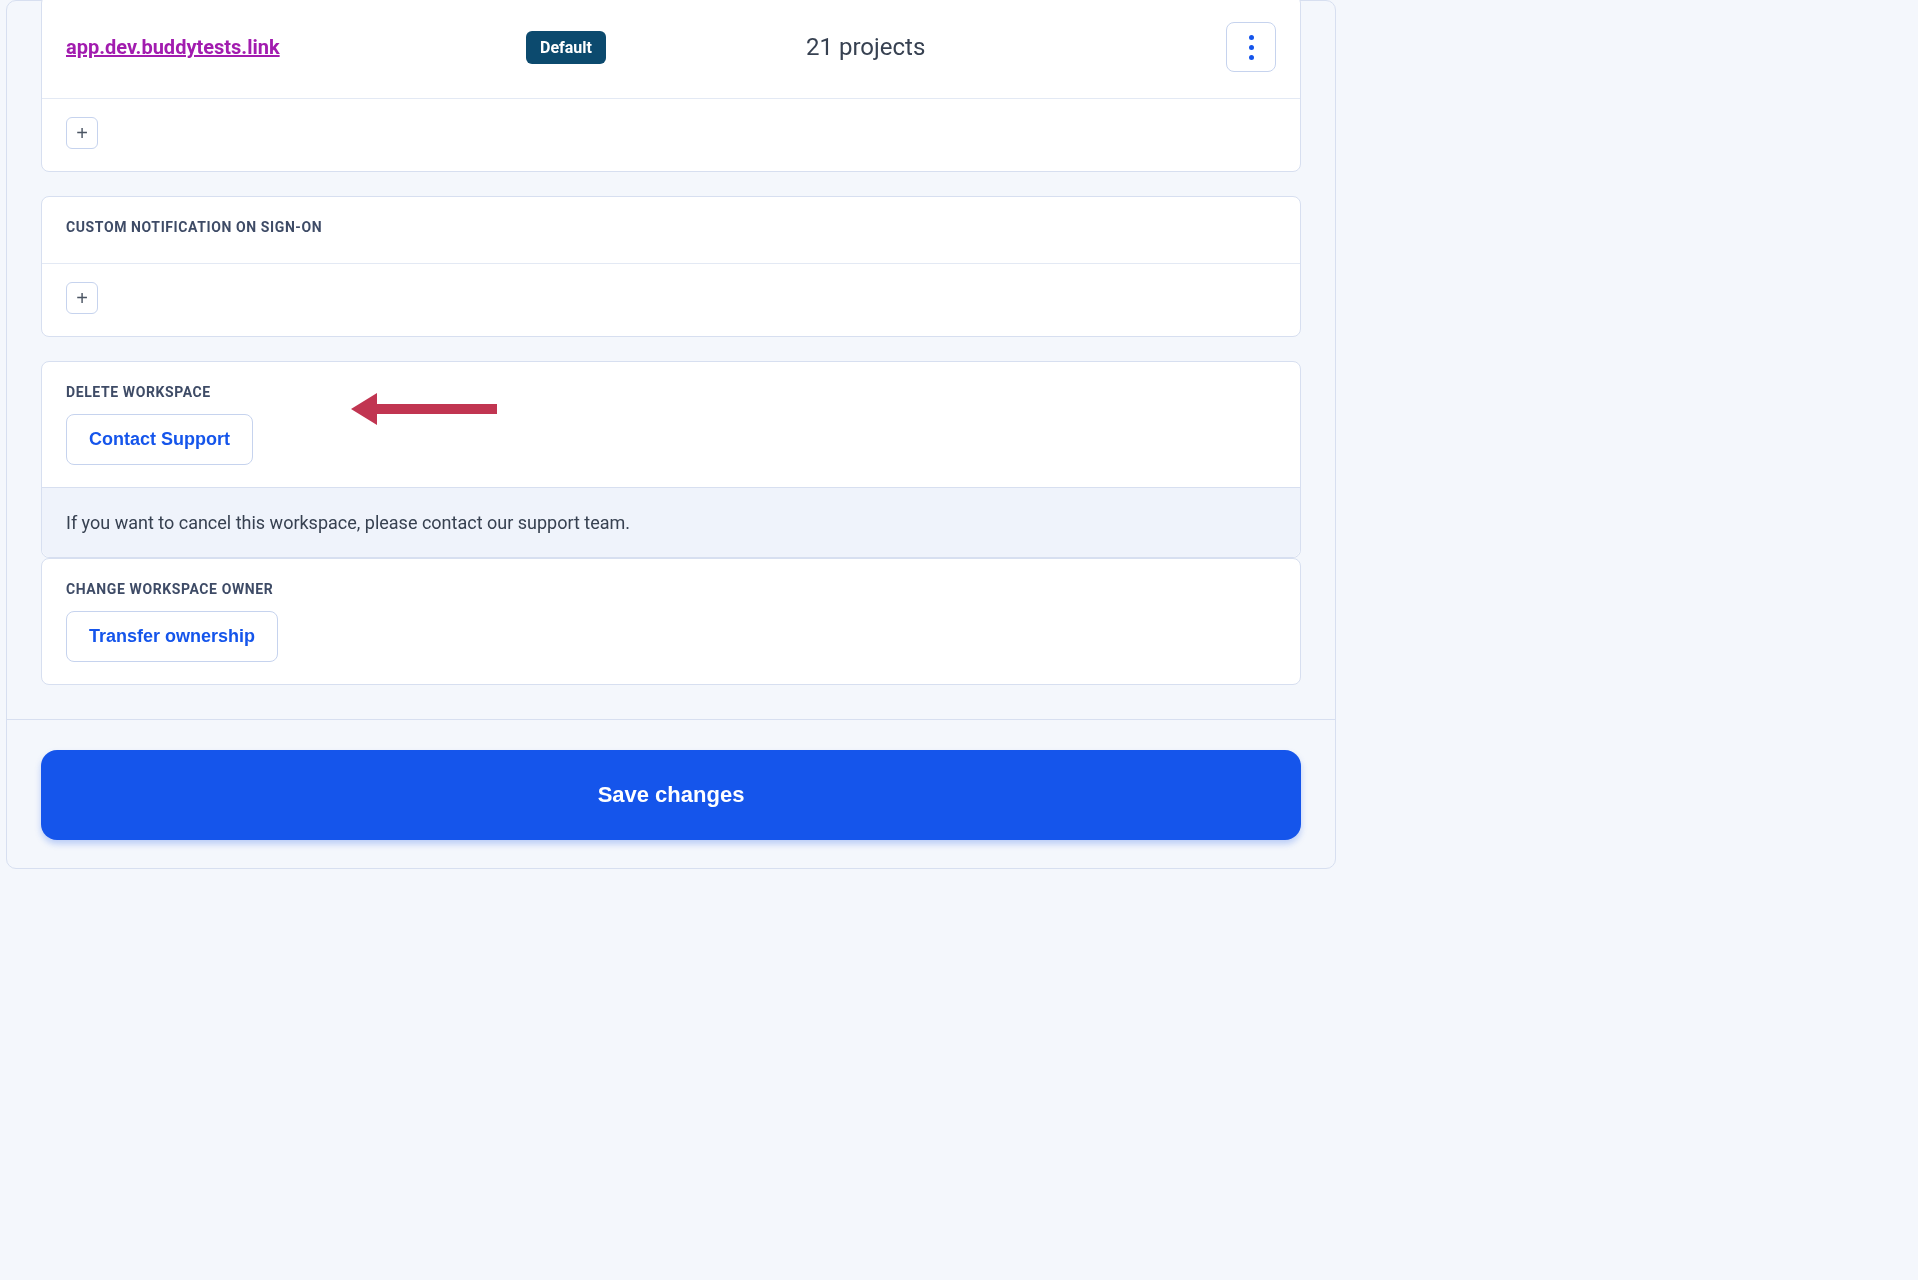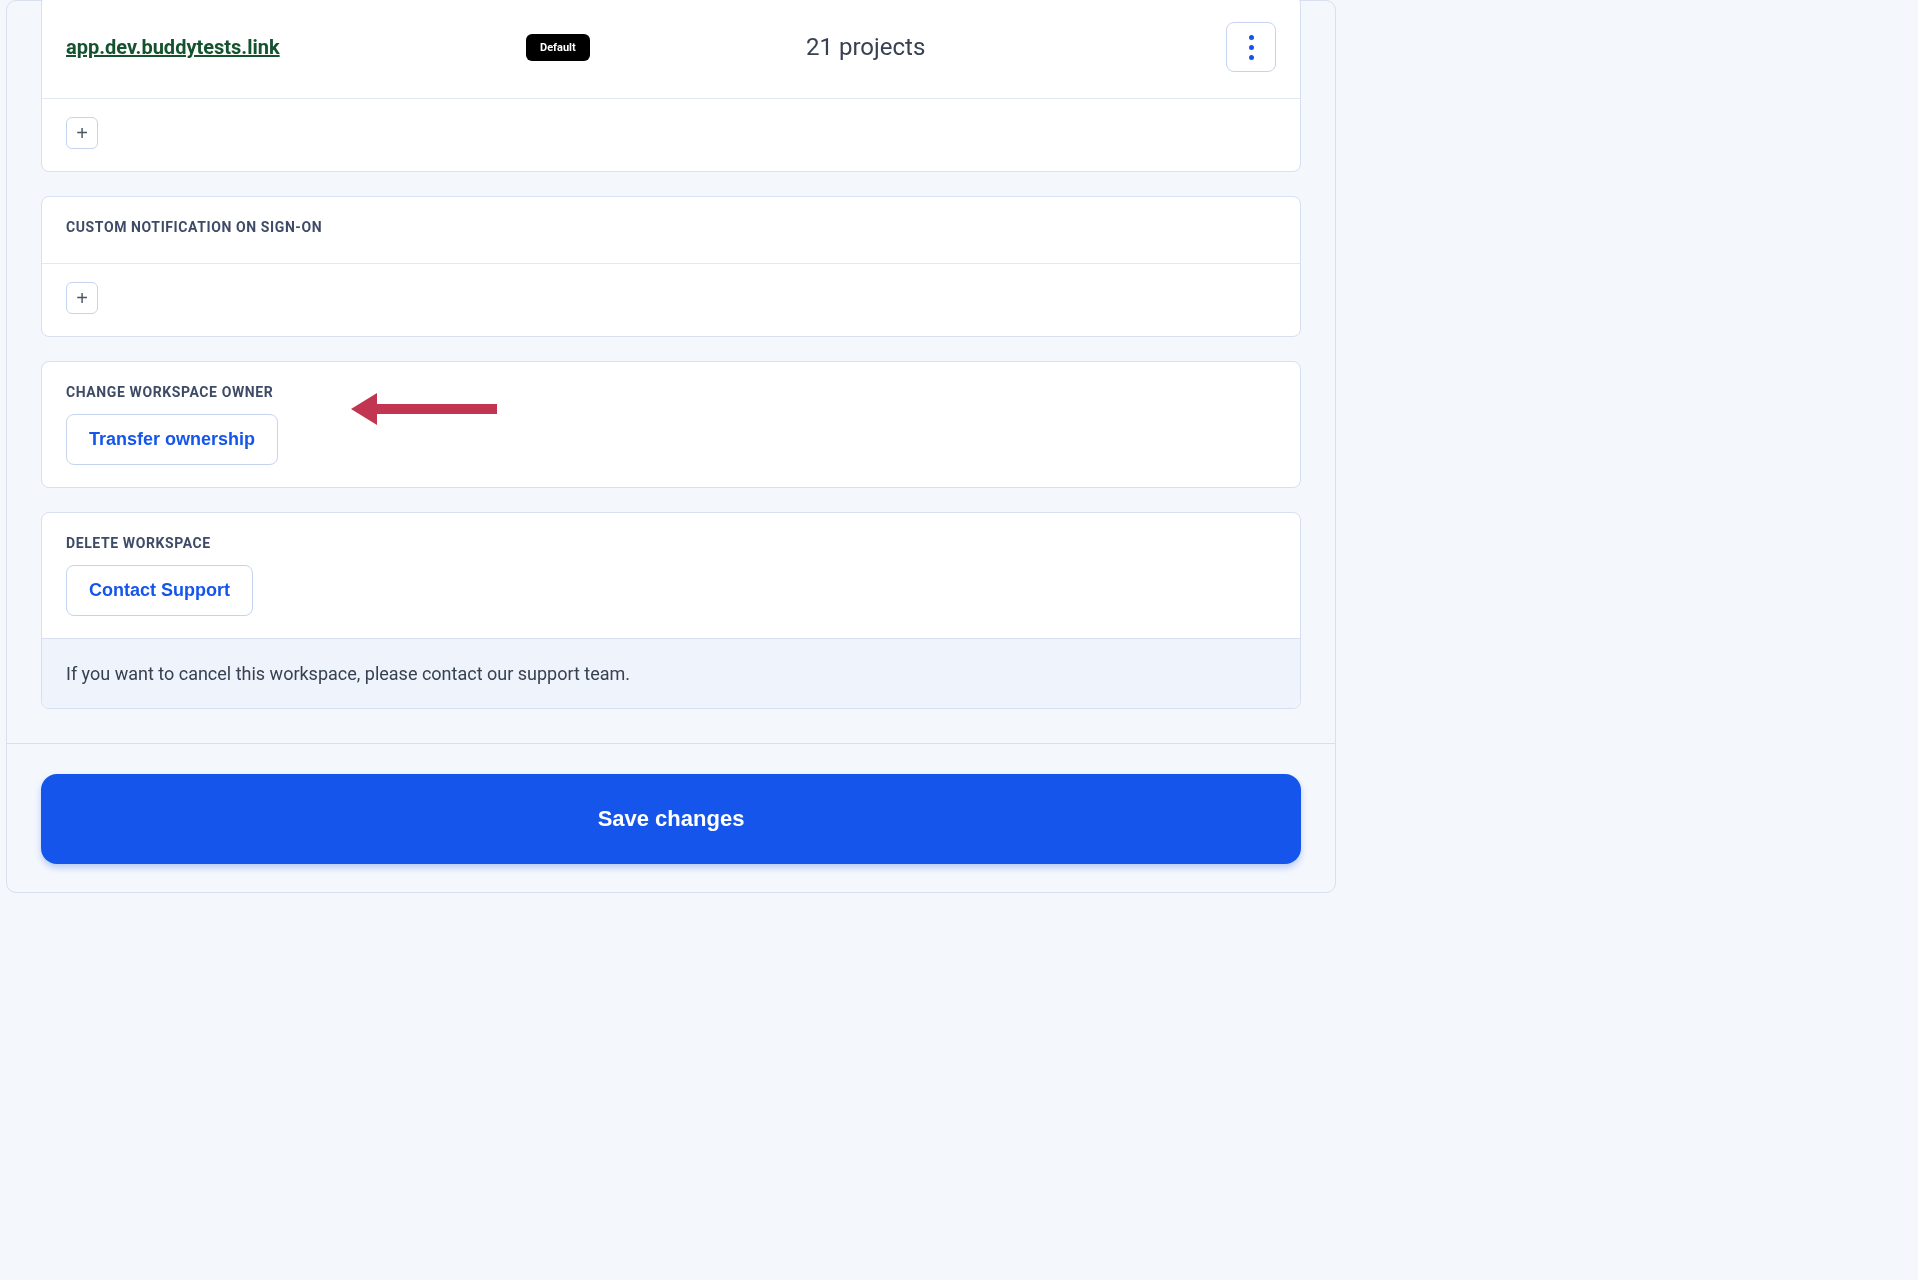"app.dev.buddytests.link" .domain-name { color: #14532d -> #a21caf }
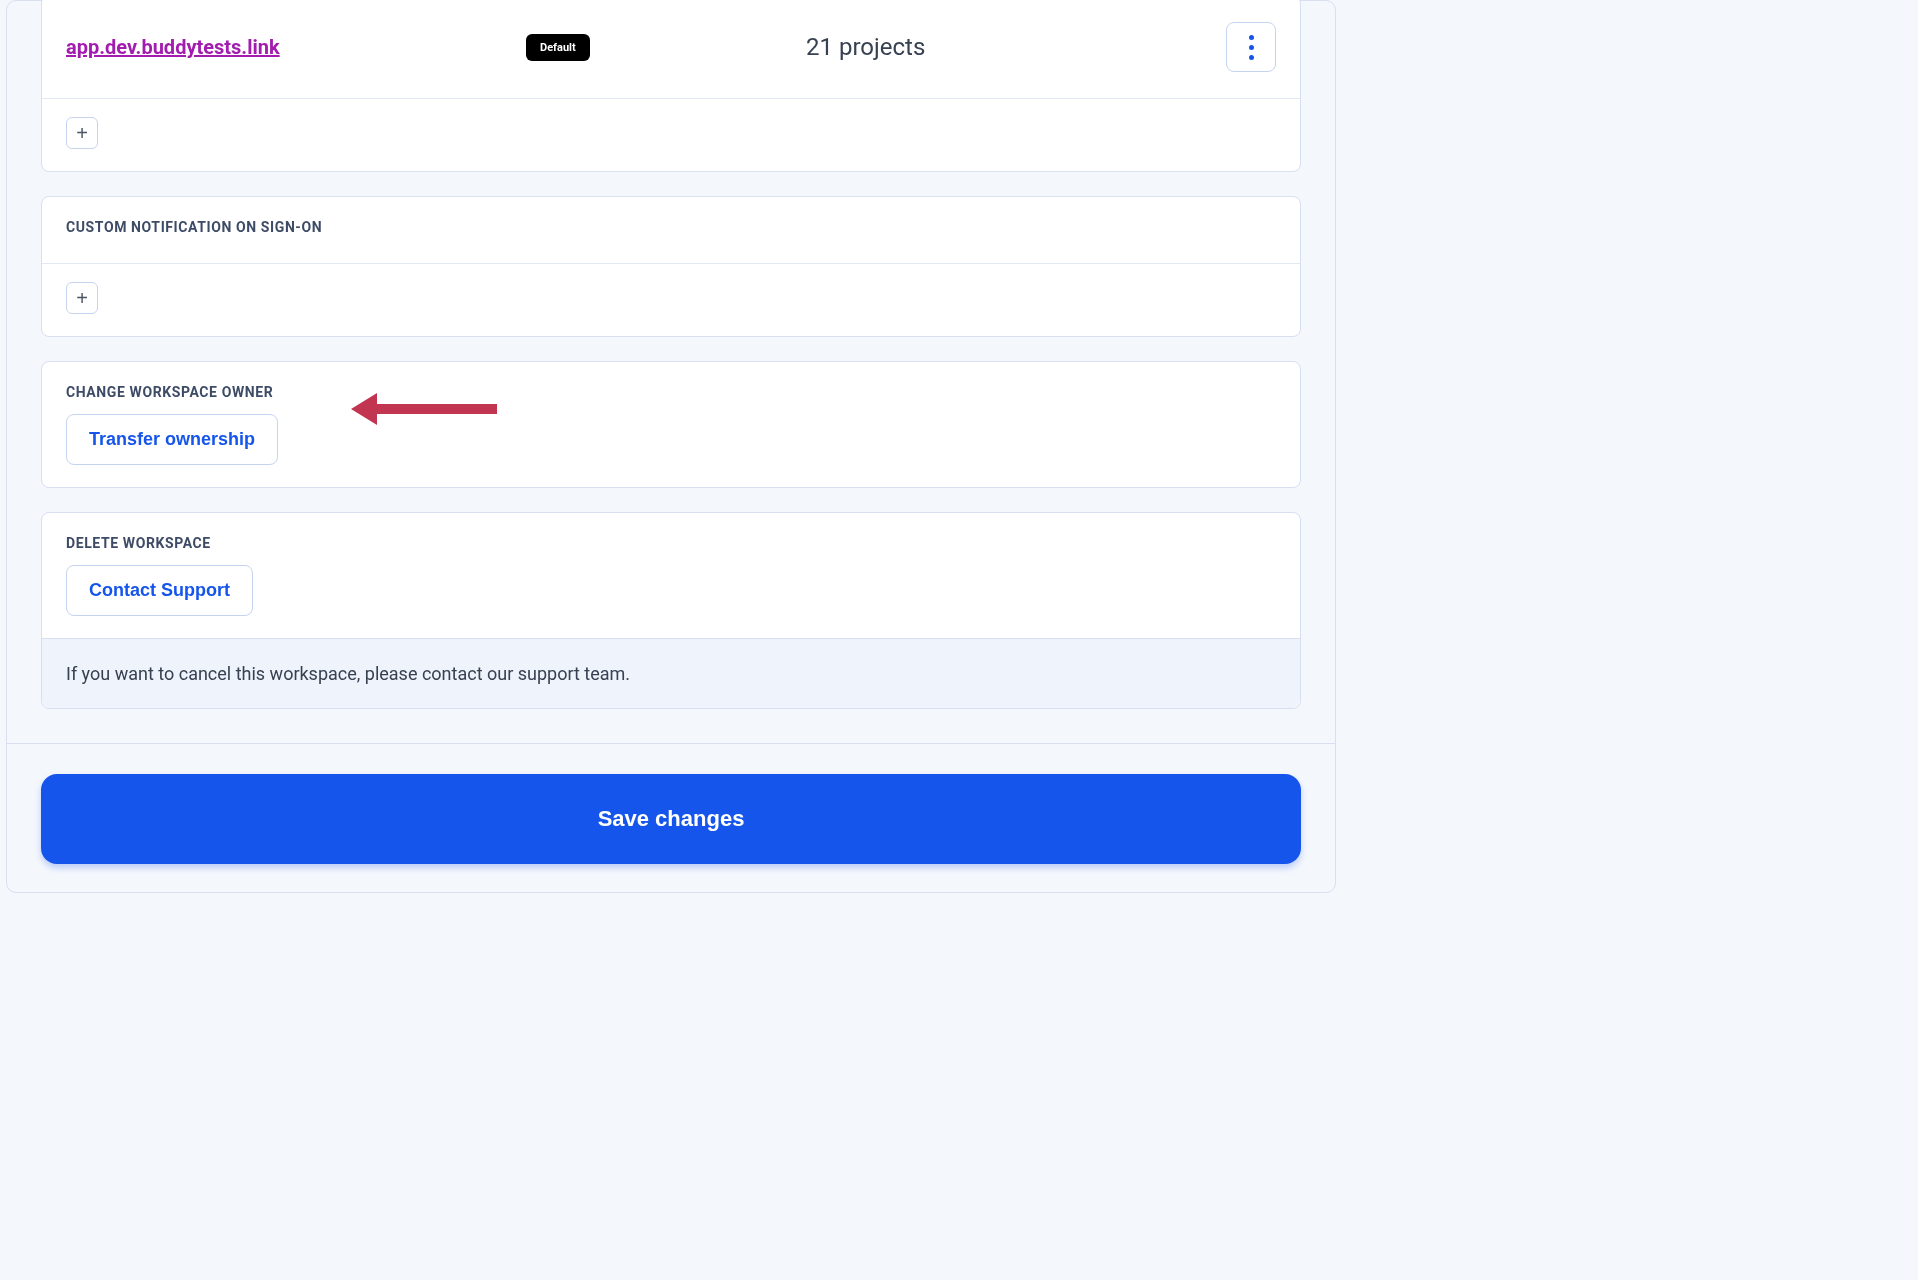"Default" .badge-default { background: #000000 -> #0c4a6e; font-size: 11px -> 16px }
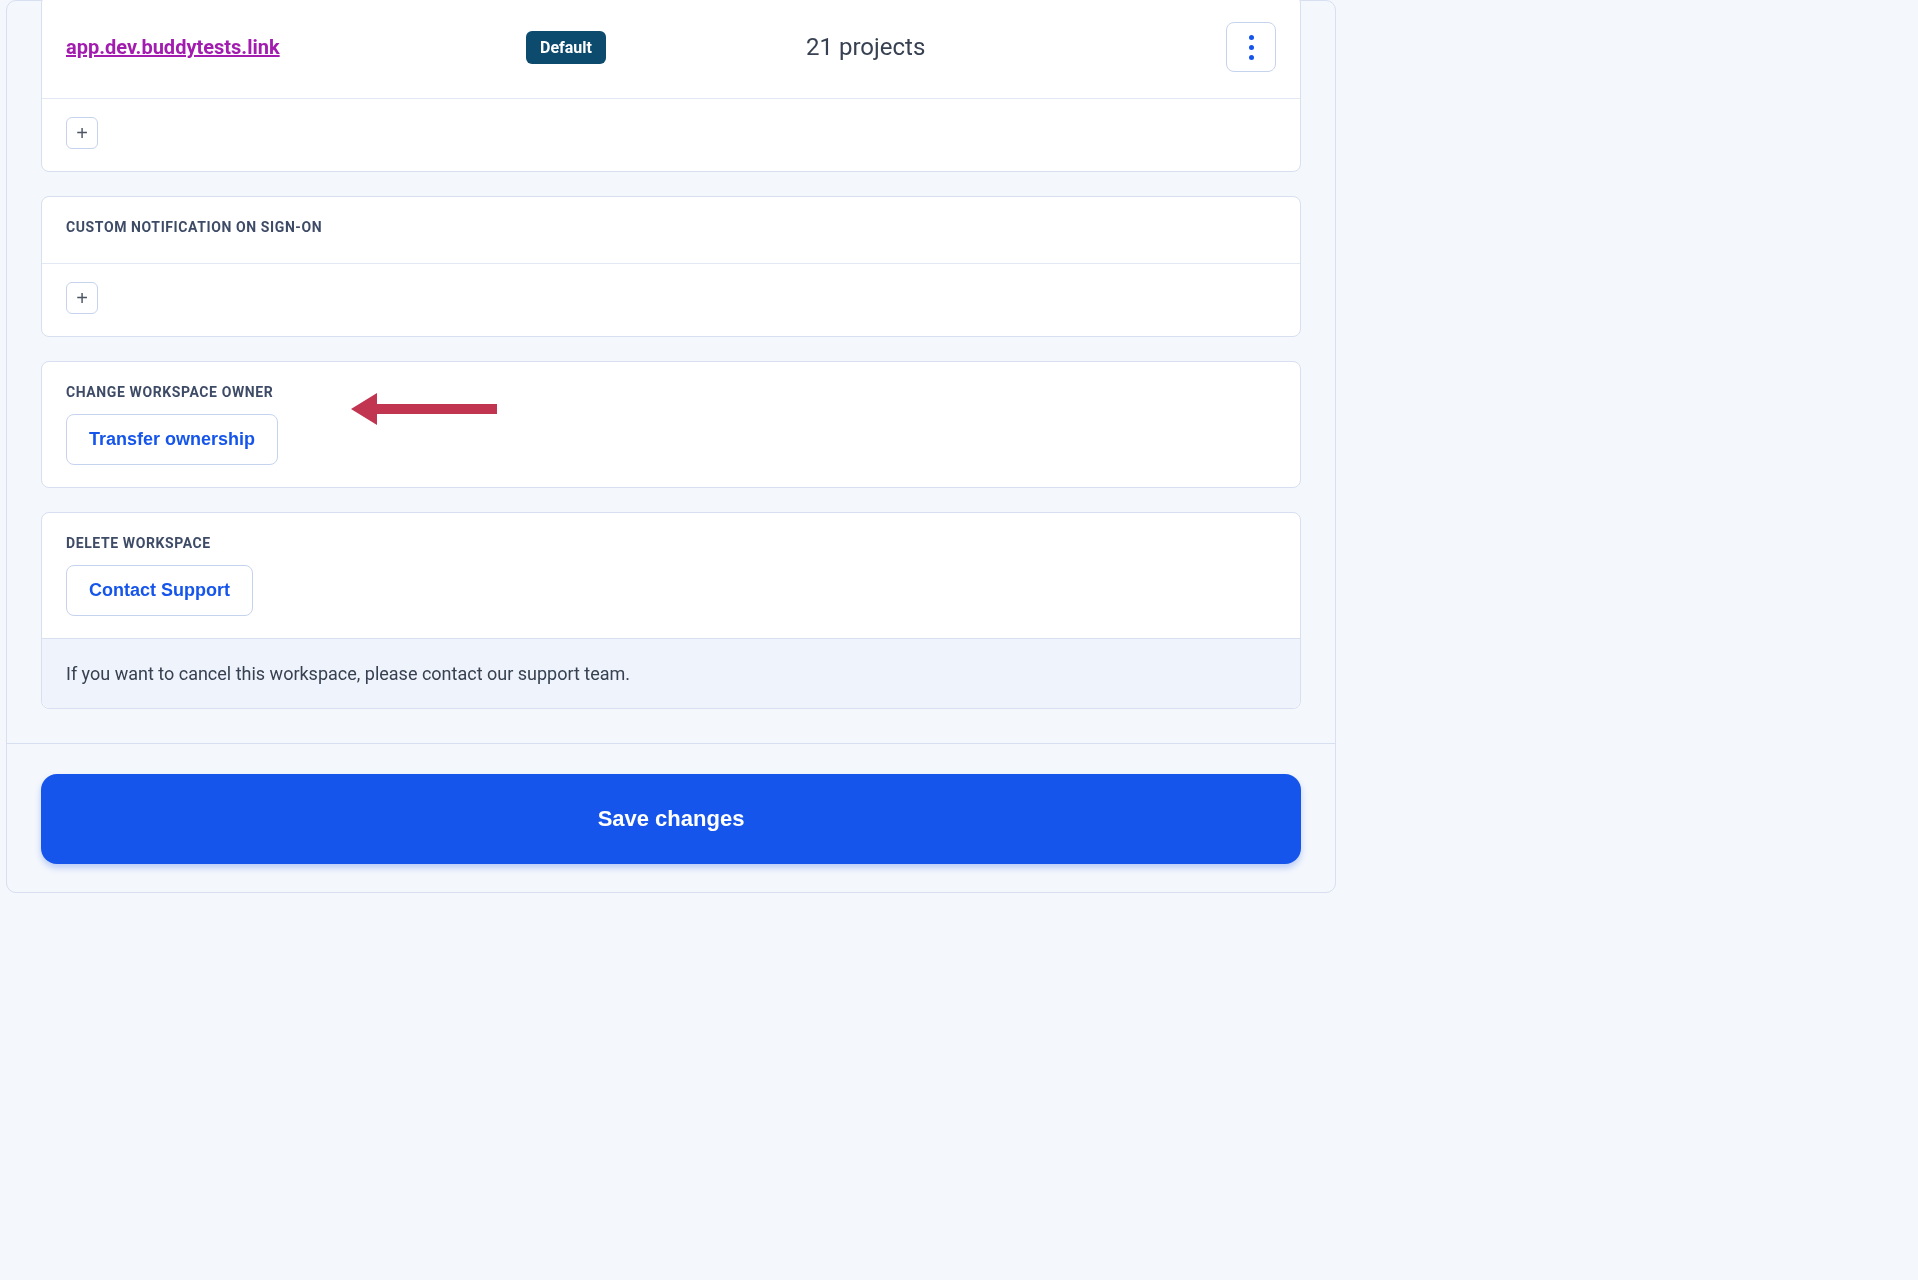"CHANGE WORKSPACE OWNER" div.card { order: before "DELETE WORKSPACE" -> after "DELETE WORKSPACE" }
